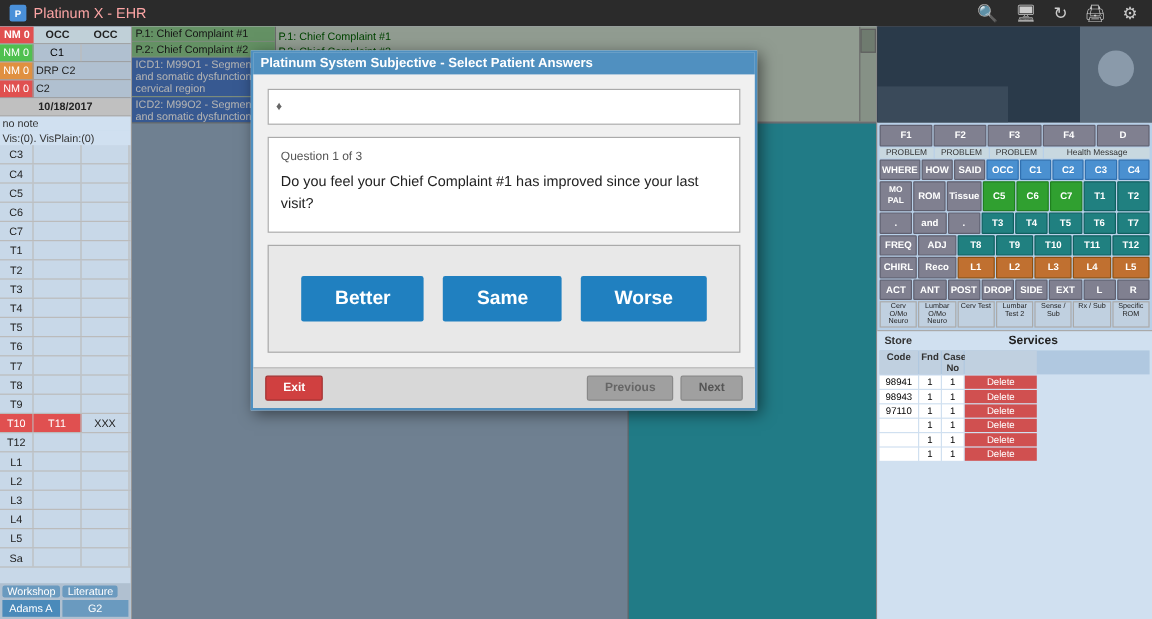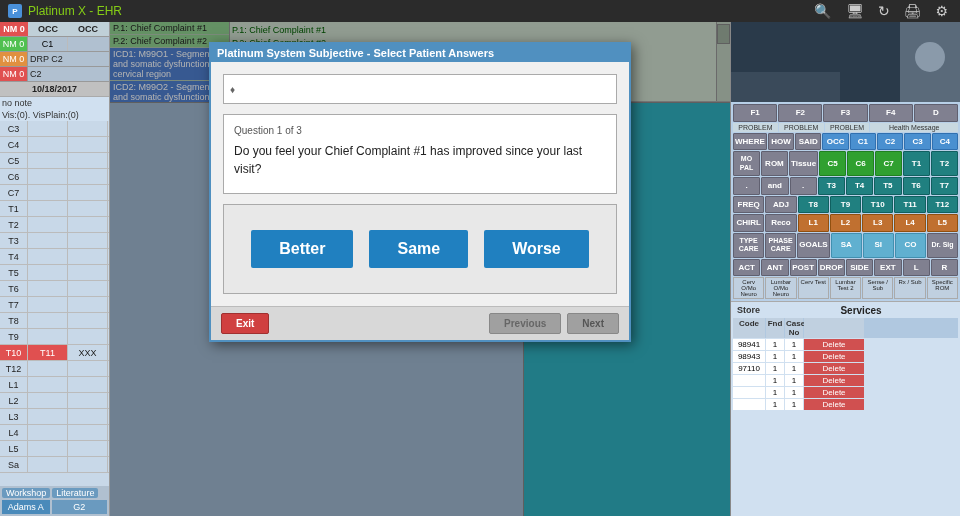"Platinum X - EHR" #title-bar .title-text { color: #84cc16 -> #fca5a5 }
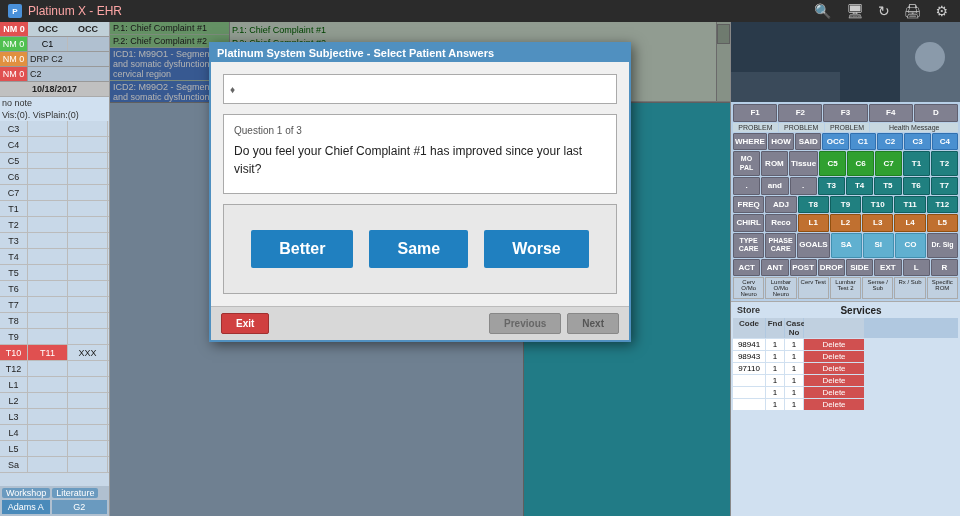"GOALS" div.fkey-row { html: <div> <button>TYPE CARE</button> <button>PHASE CARE</button> <button>GOALS</button> <button>SA</button> <button>SI</button> <button>CO</button> <button>Dr. Sig</button> </div> -> none }
